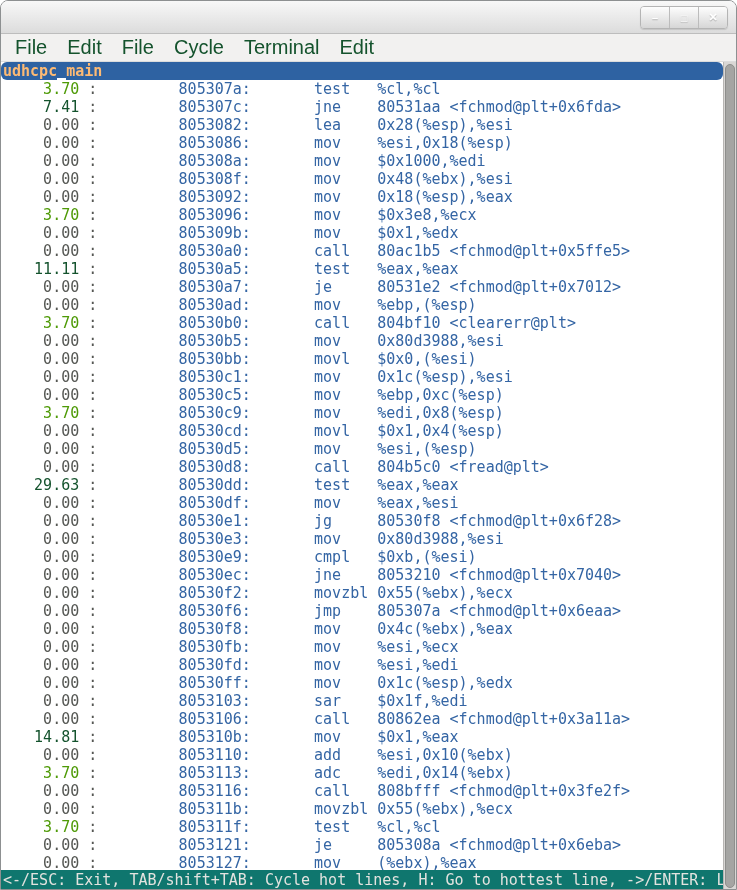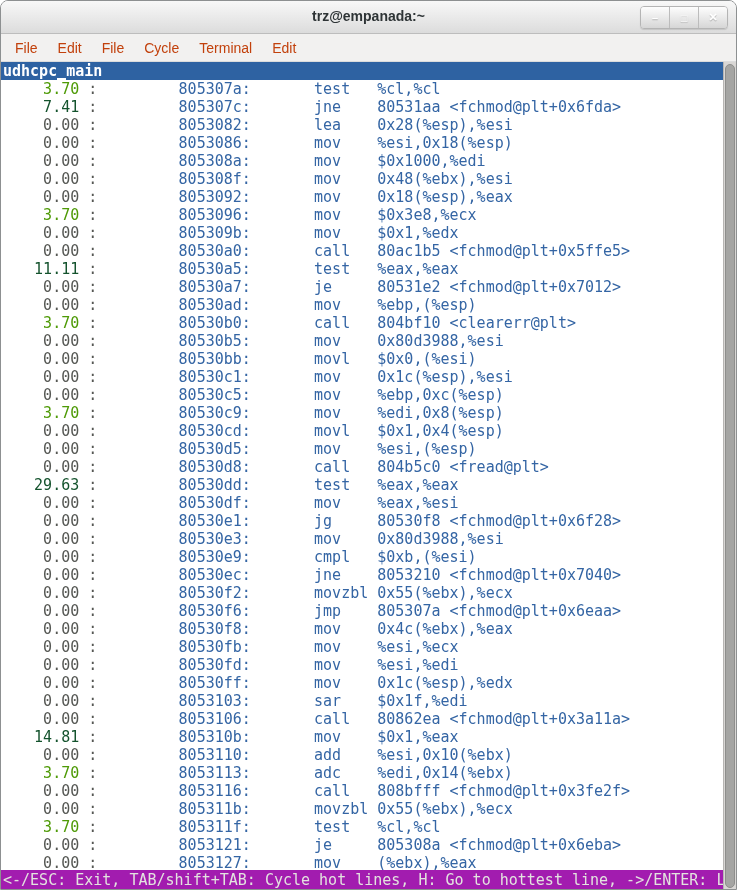"trz@empanada:~" div.titlebar-title { html: <div>trz@empanada:~</div> -> none }
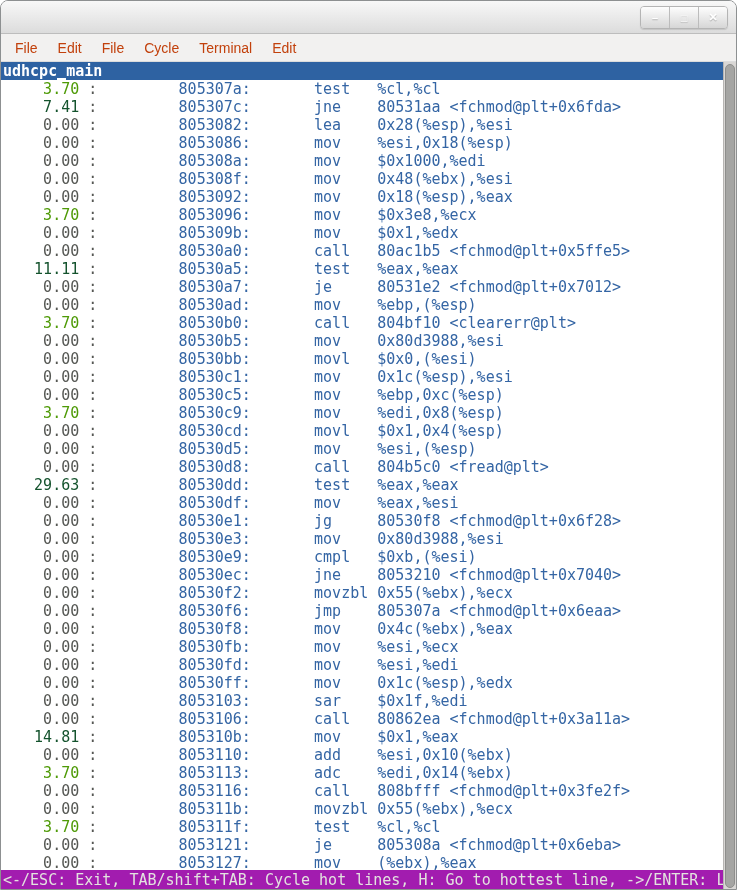"File" .menu-item { color: #c2410c -> #14532d; font-size: 14px -> 20px }
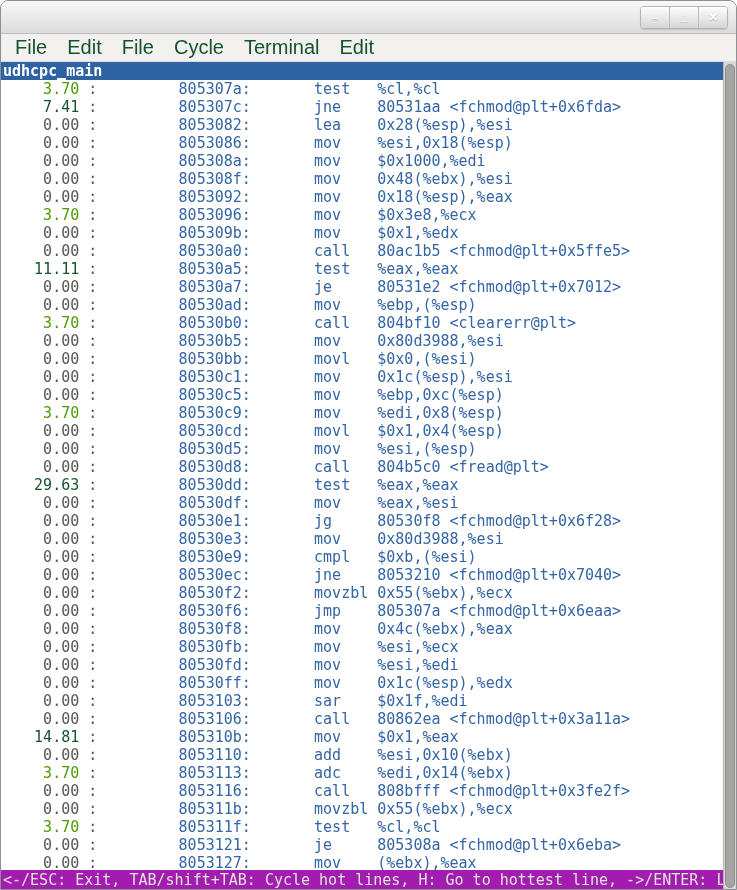"udhcpc main" .annotate-header { border-radius: none -> 6px; color: #ffffff -> #fdba74 }
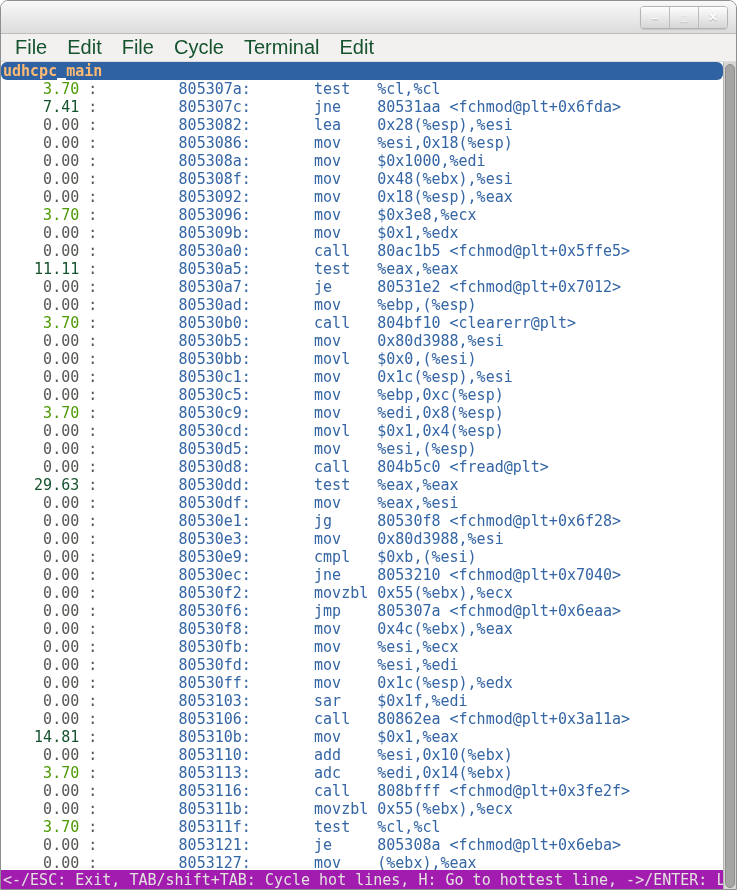"<-/ESC: Exit, TAB/shift+TAB: Cycle hot" .statusbar { background: #a21caf -> #0f766e }
